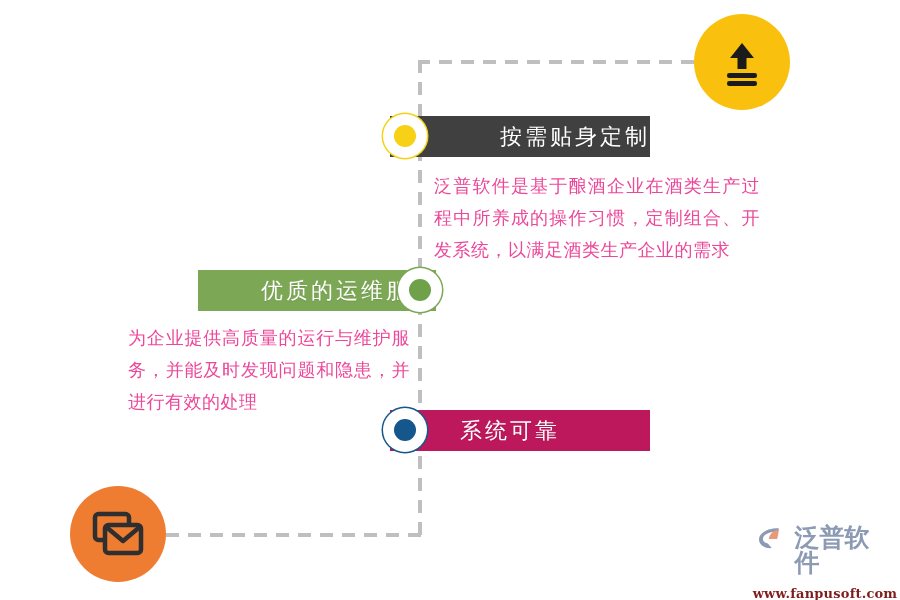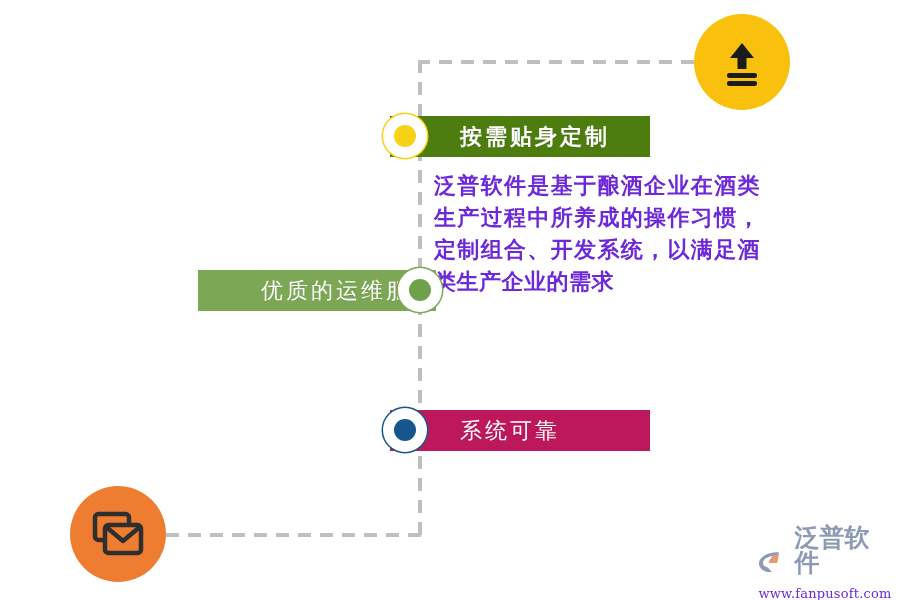"按需贴身定制" .banner-yellow { background: #4d7c0f -> #404040; font-weight: bold -> none; justify-content: flex-start -> flex-end }
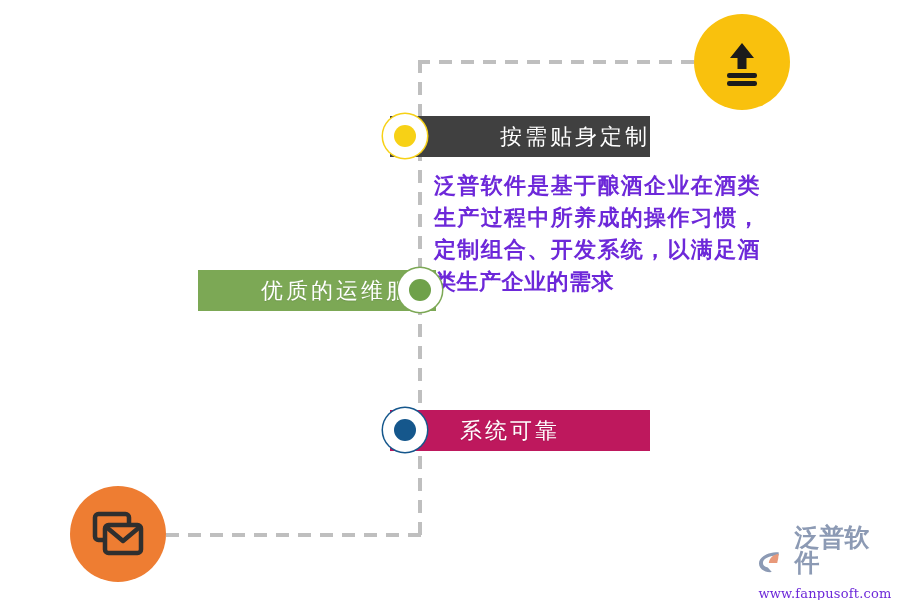"泛普软件是基于酿酒企业在酒类生产过程中所养成的操作习惯，定制组合、开发系统，以满" .para { color: #6d28d9 -> #ec4899; font-size: 22px -> 18px; font-weight: bold -> none }
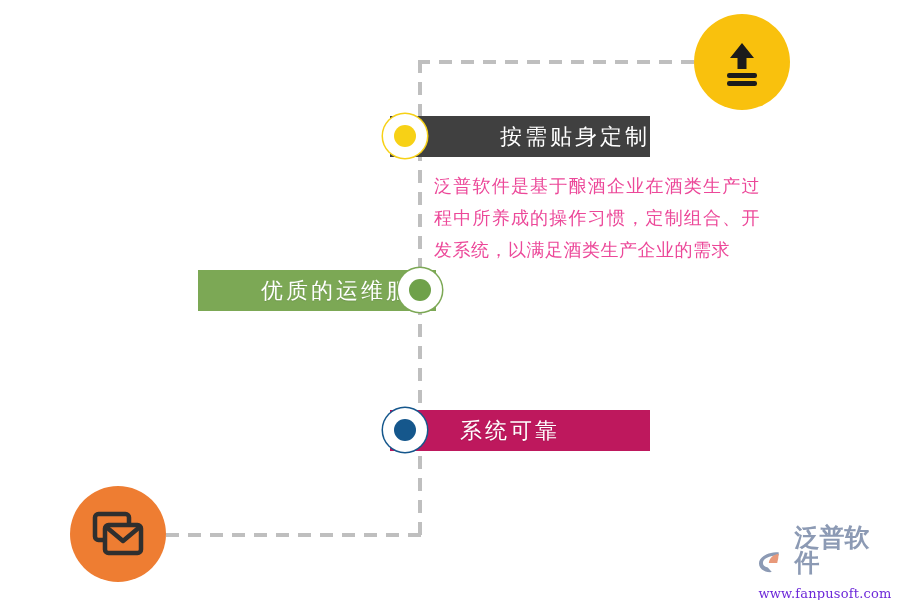"为企业提供高质量的运行与维护服务，并能及时发现问题和隐患，并进行有效的处理" div.para { html: none -> <div>为企业提供高质量的运行与维护服务，并能及时发现问题和隐患，并进行有效的处理</div> }
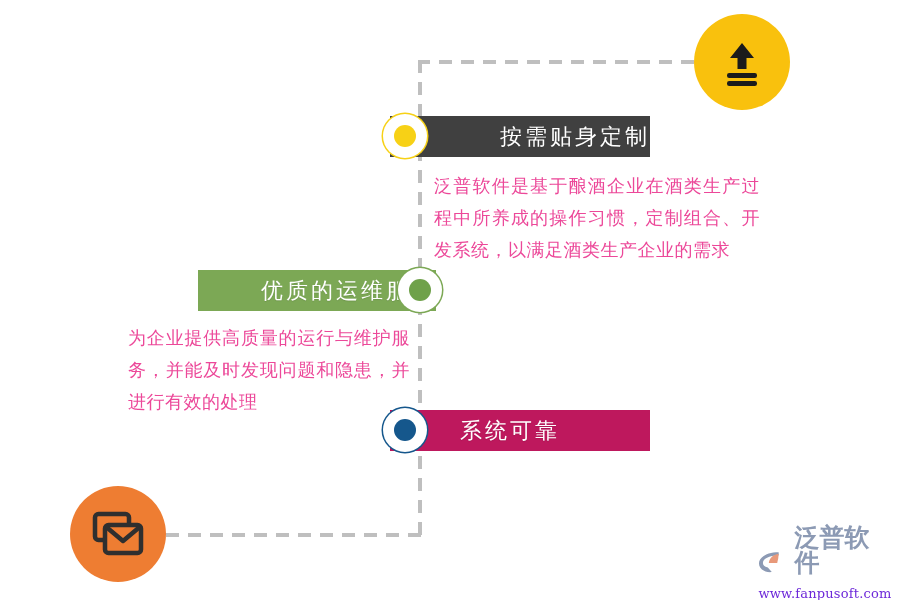"泛普软件" .logo-row { align-items: flex-end -> flex-start }
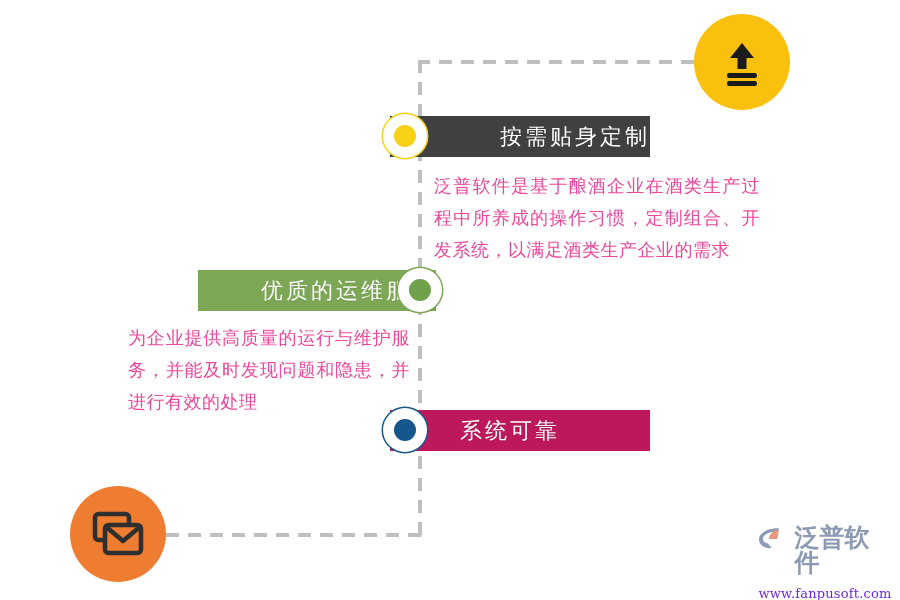"www.fanpusoft.com" .logo-url { color: #6d28d9 -> #7f1d1d; font-weight: none -> bold }
